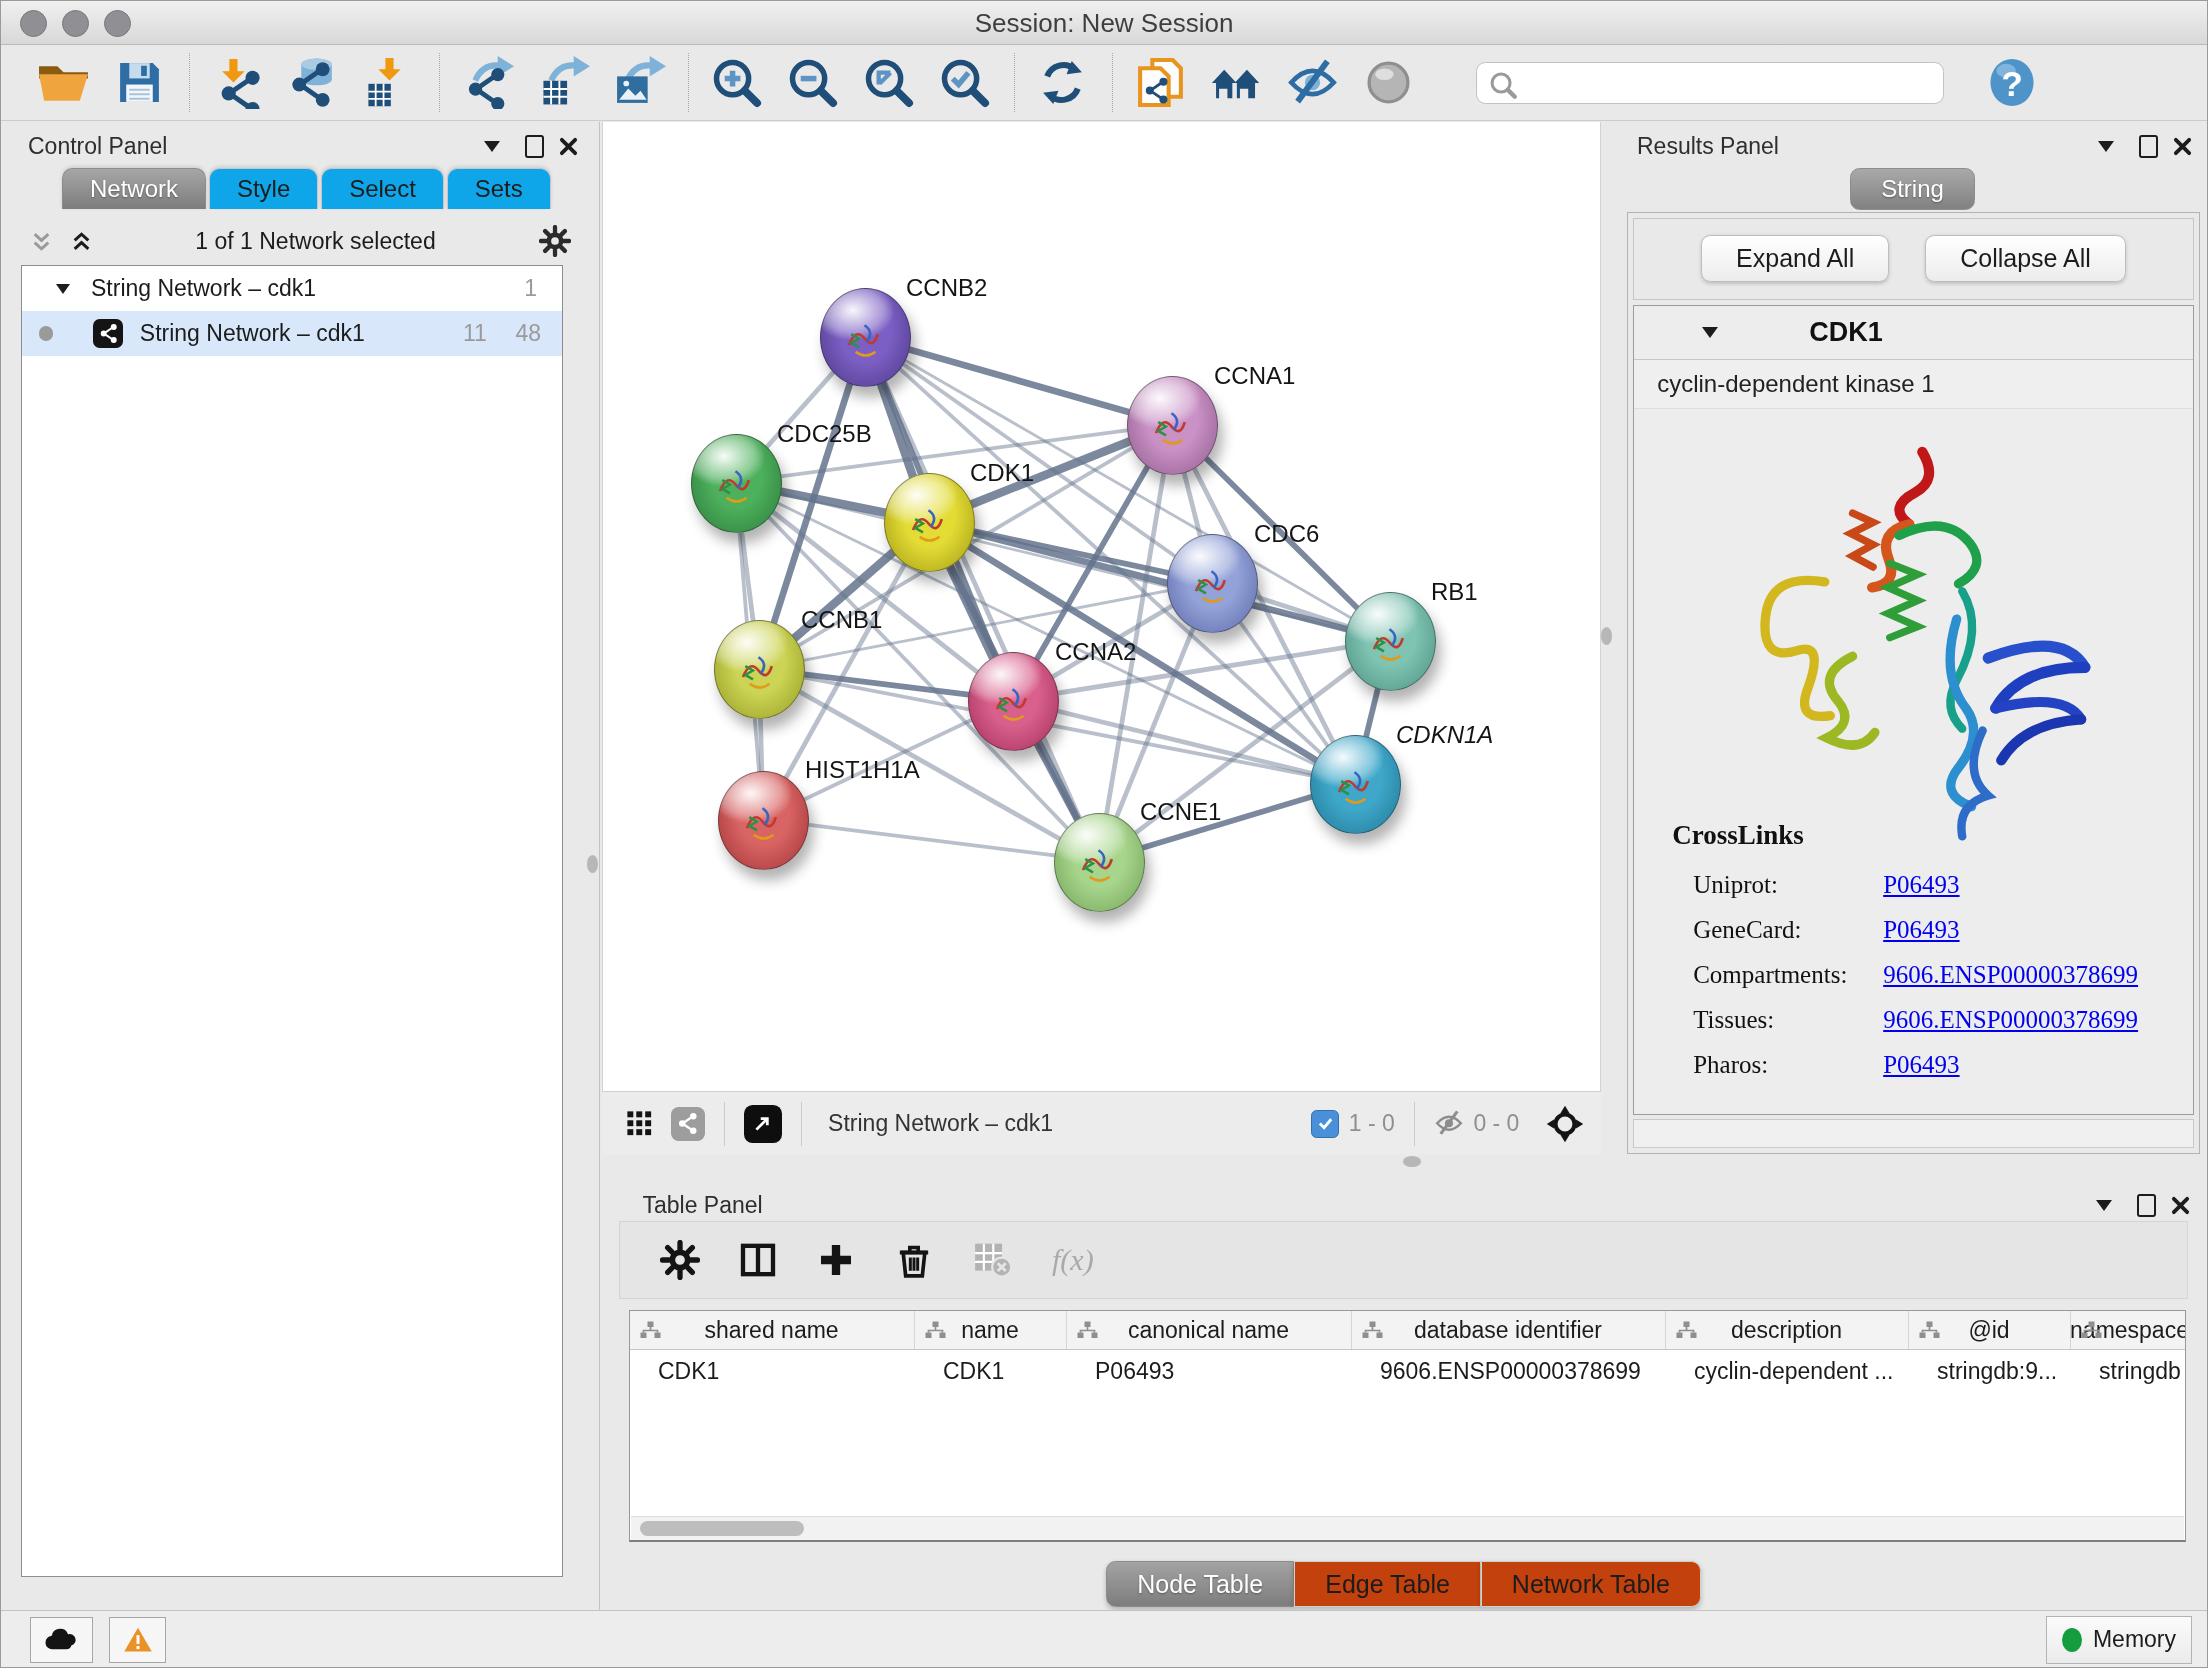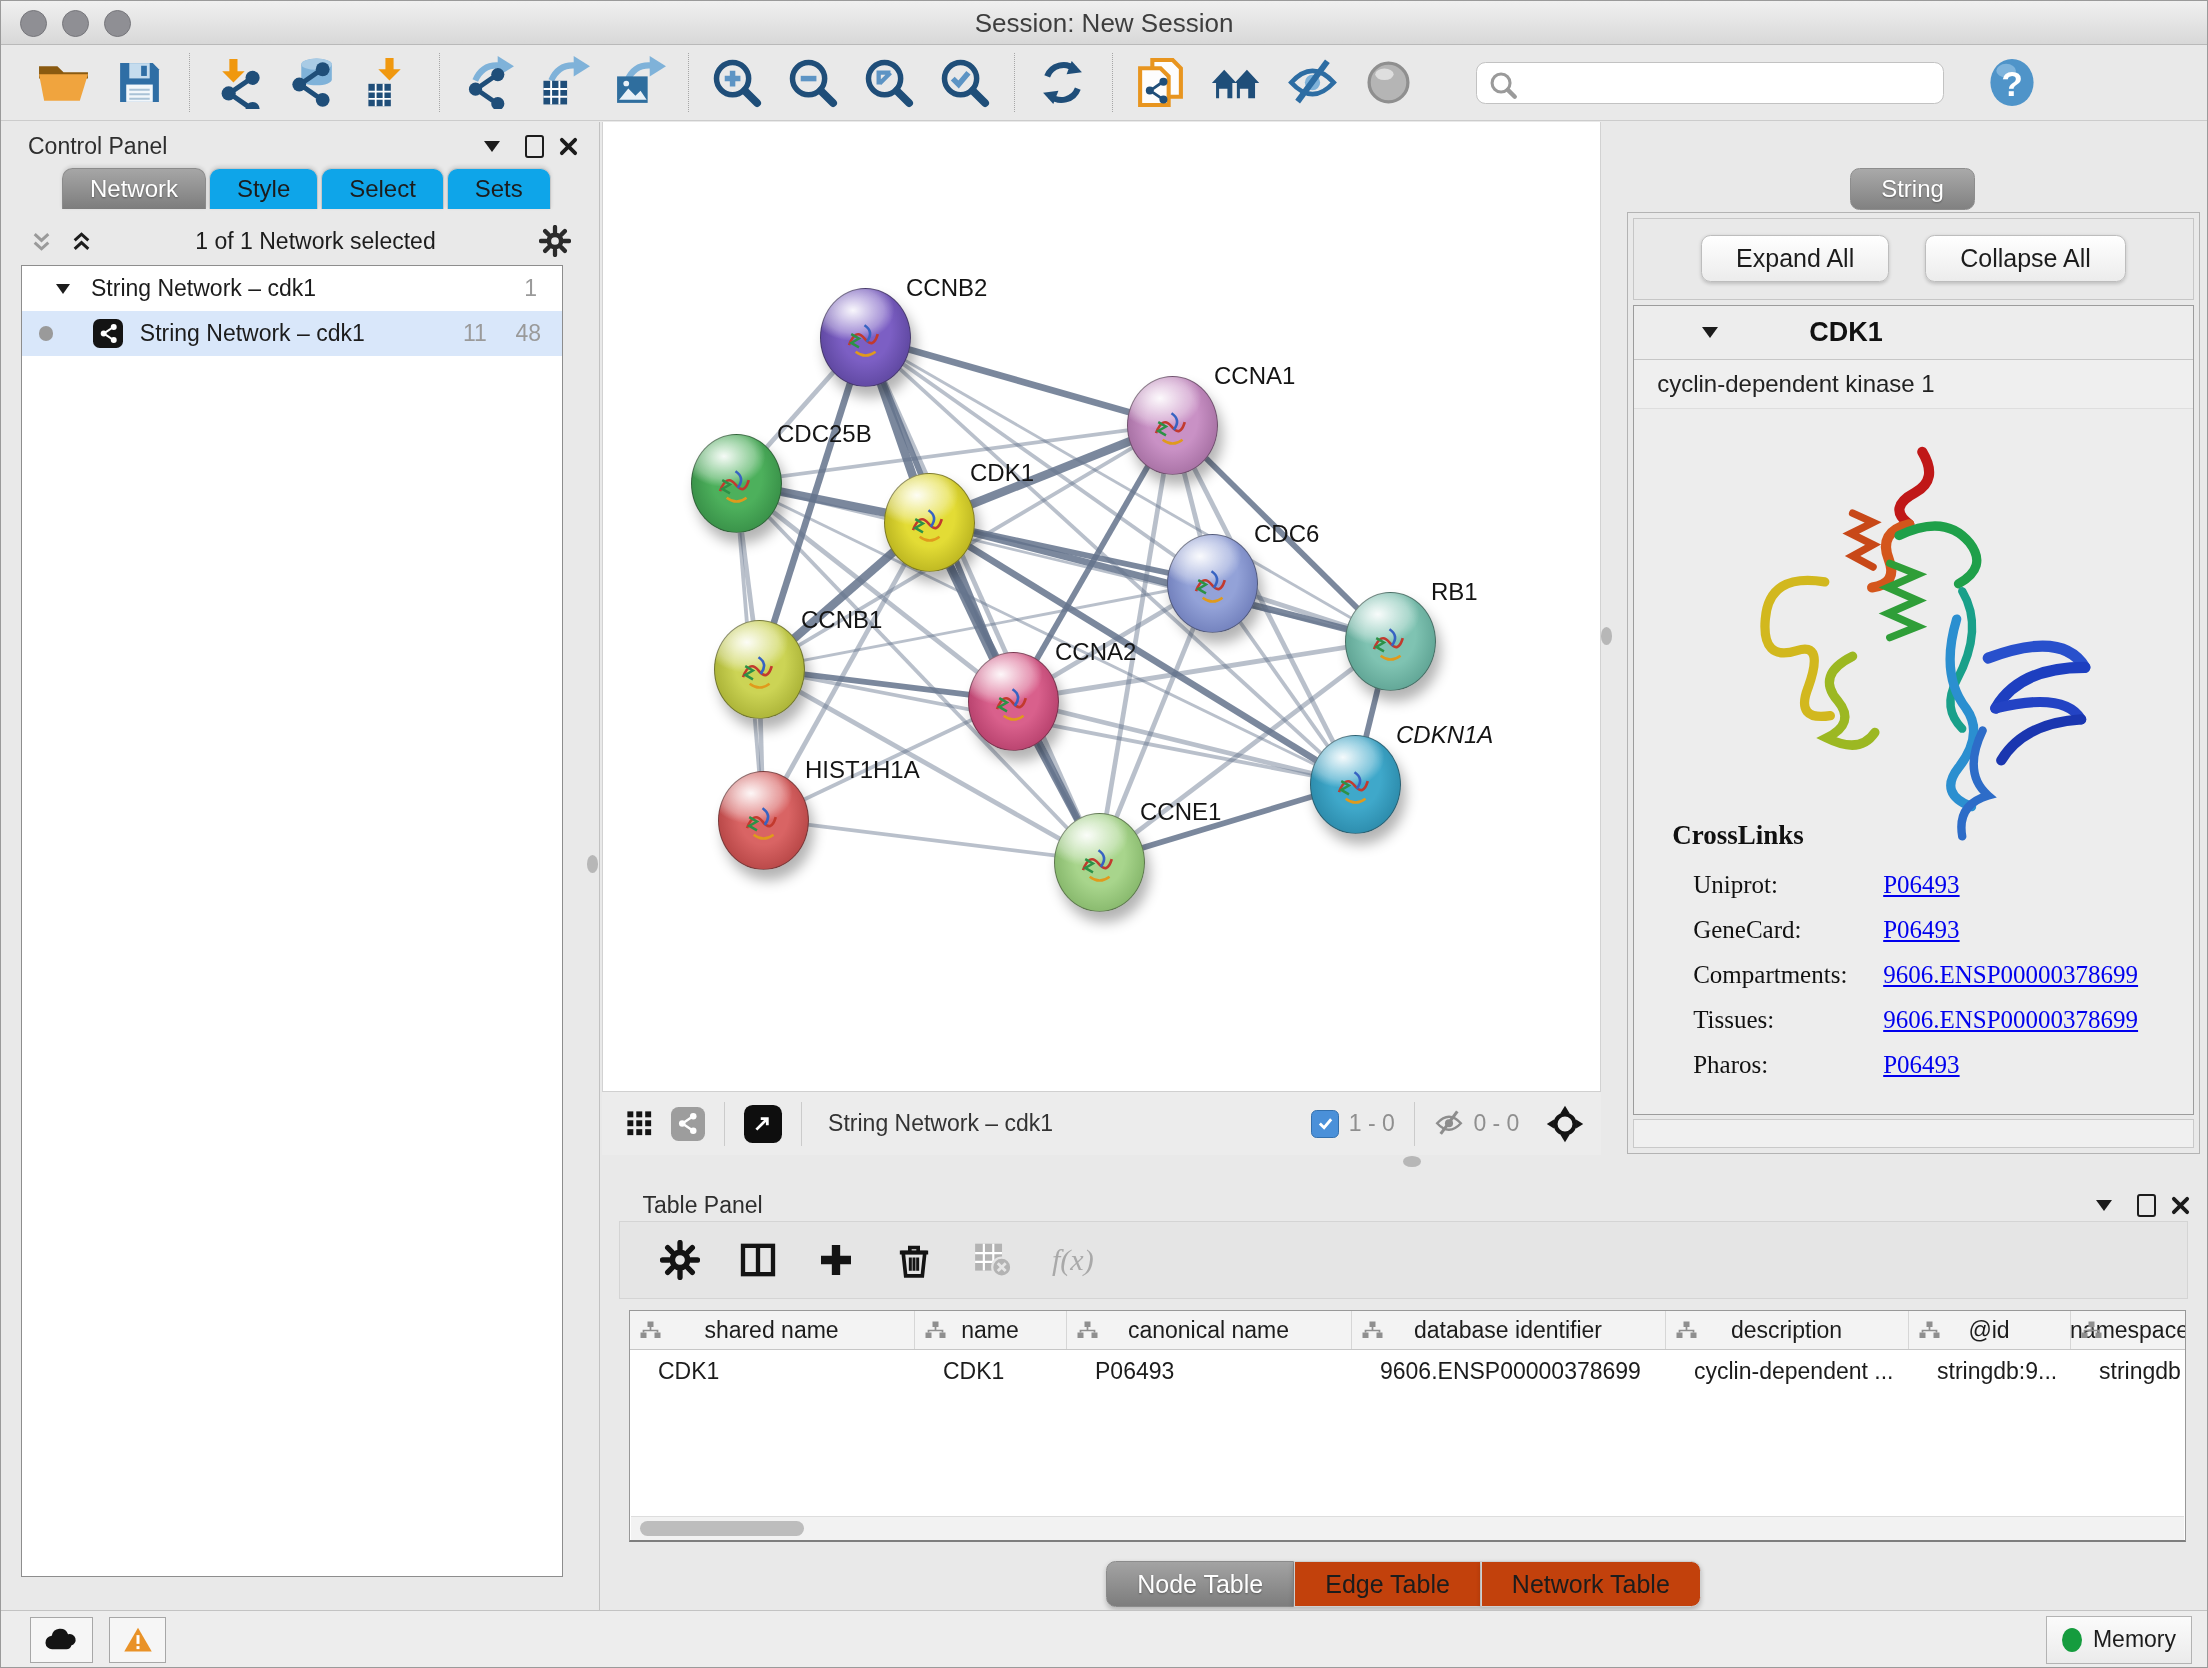"Results Panel" div.res-head { html: none -> <div> <span>Results Panel</span> <span></span> <span></span> <span></span> <svg> <use></use> </svg> </div> }
